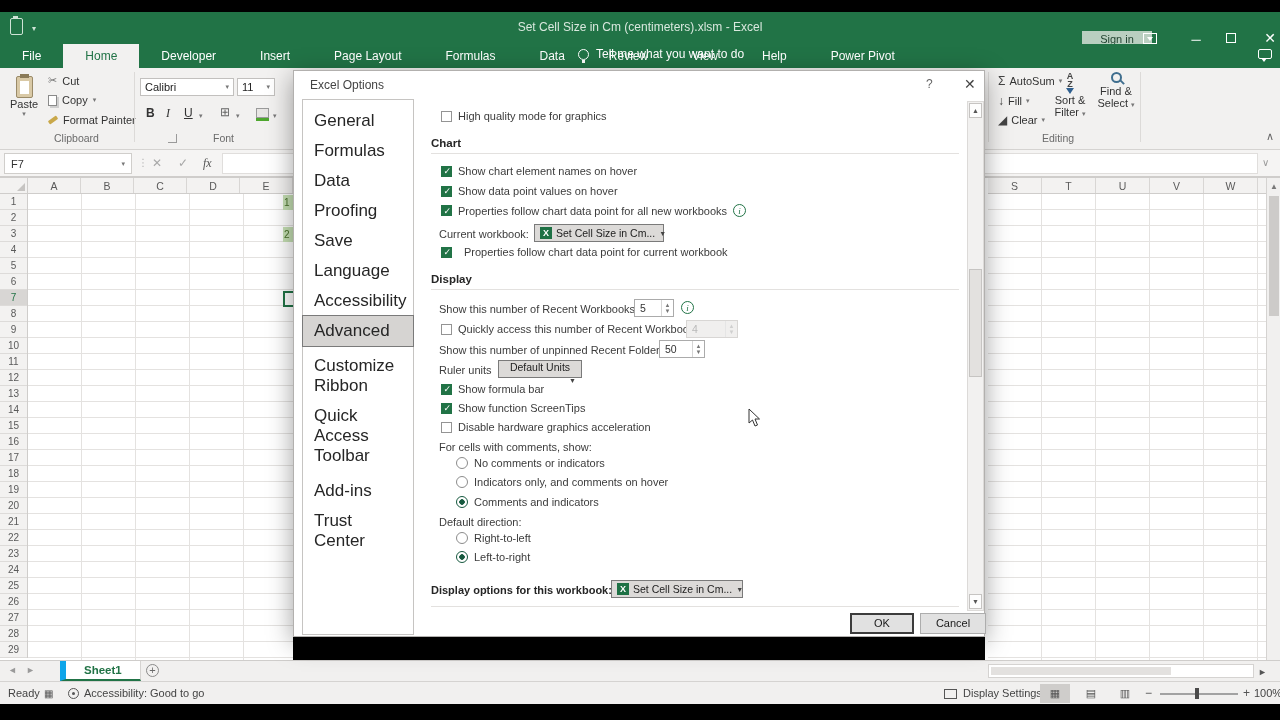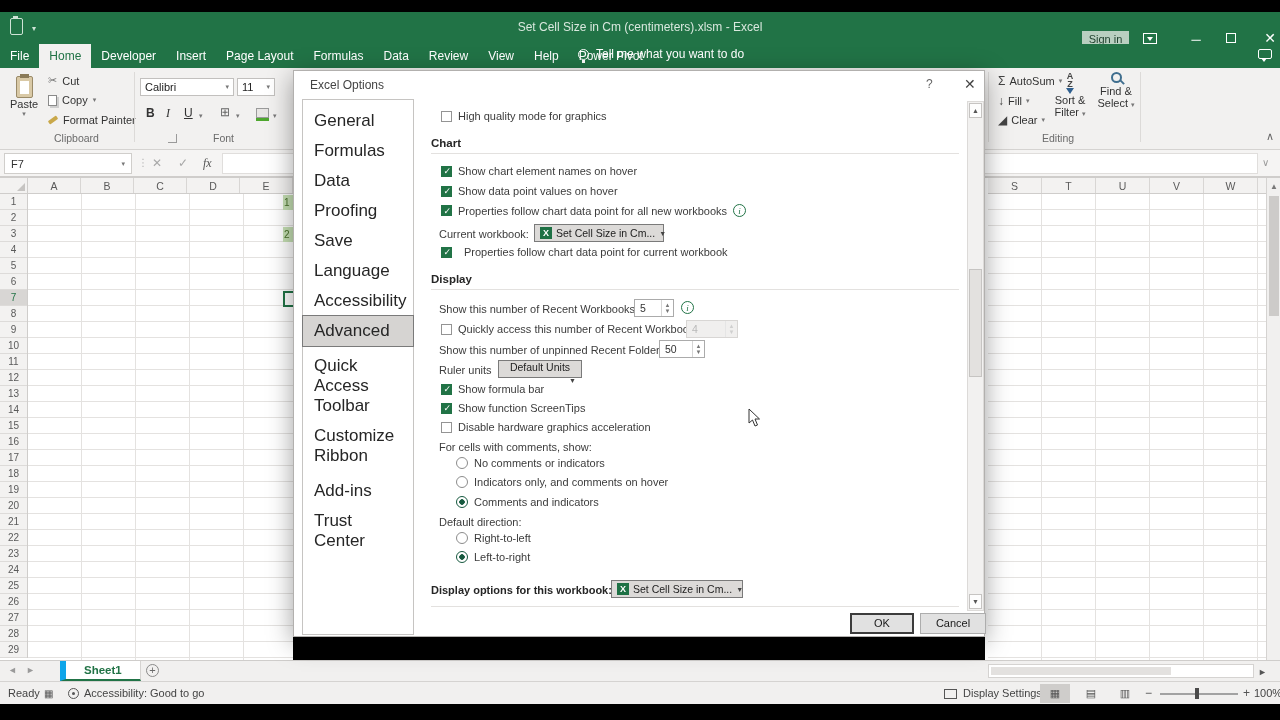"Sign in" .signin { width: 47px -> 70px }
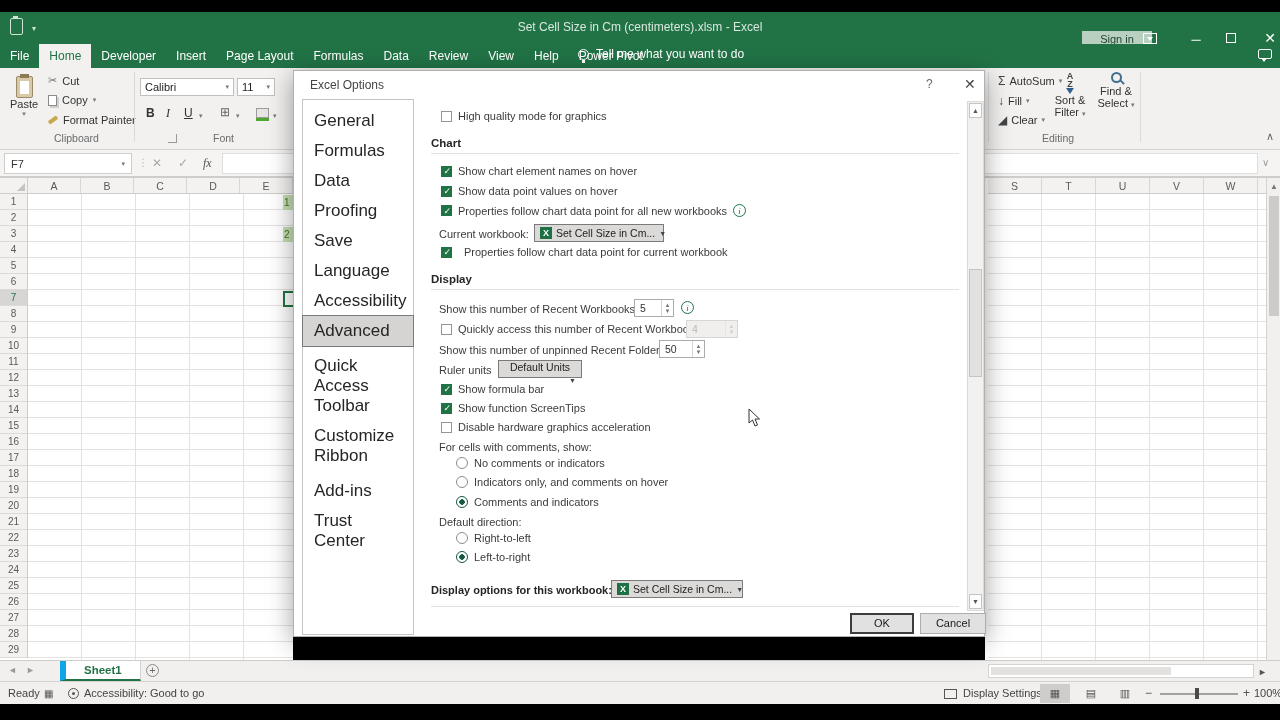"File" .rtab { padding: 0 10px -> 0 22px }
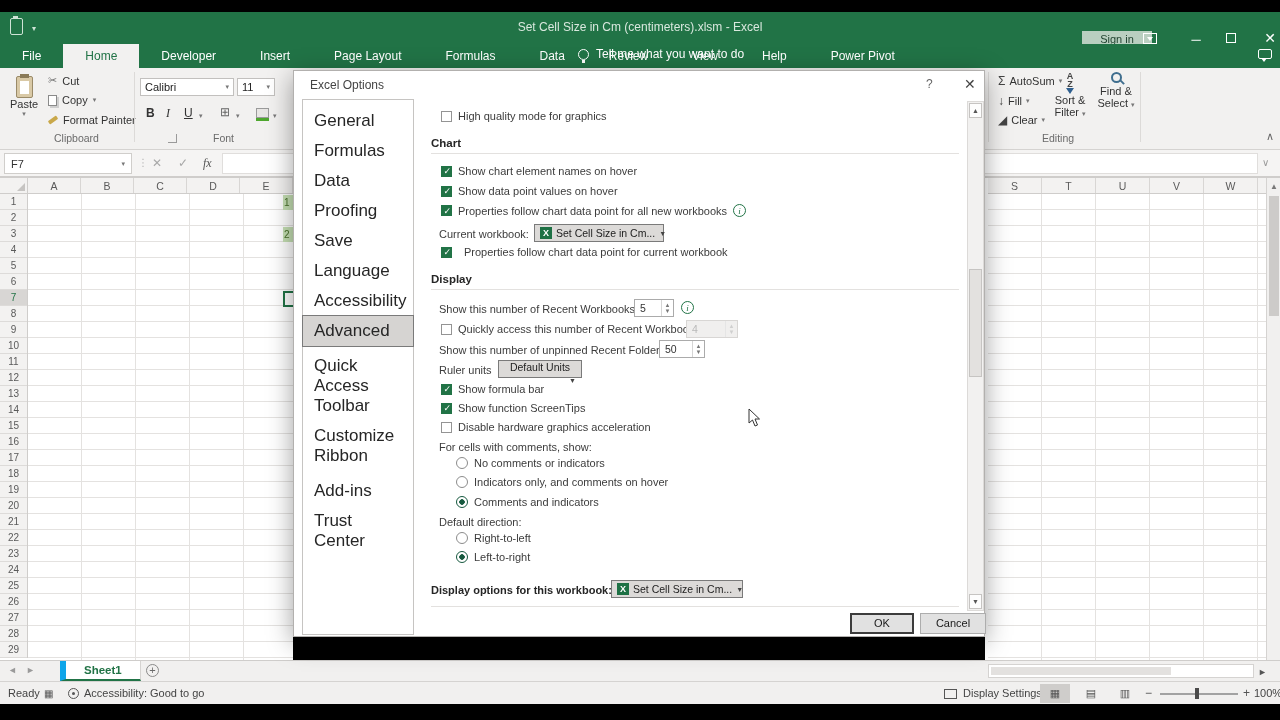"Quick Access Toolbar" div.side-item { order: before "Customize Ribbon" -> after "Customize Ribbon" }
